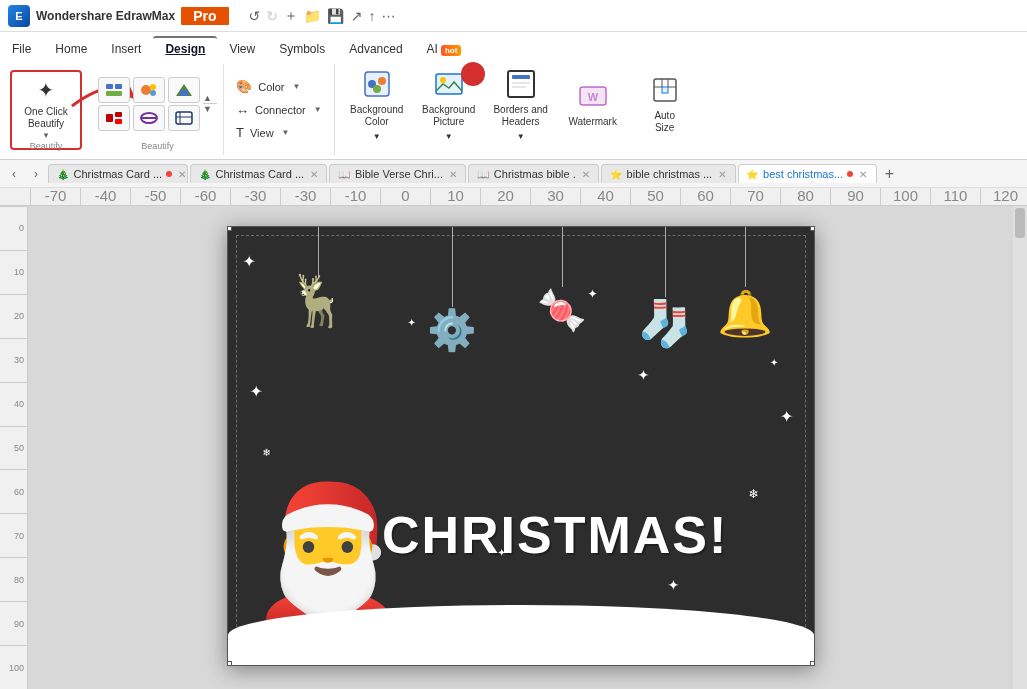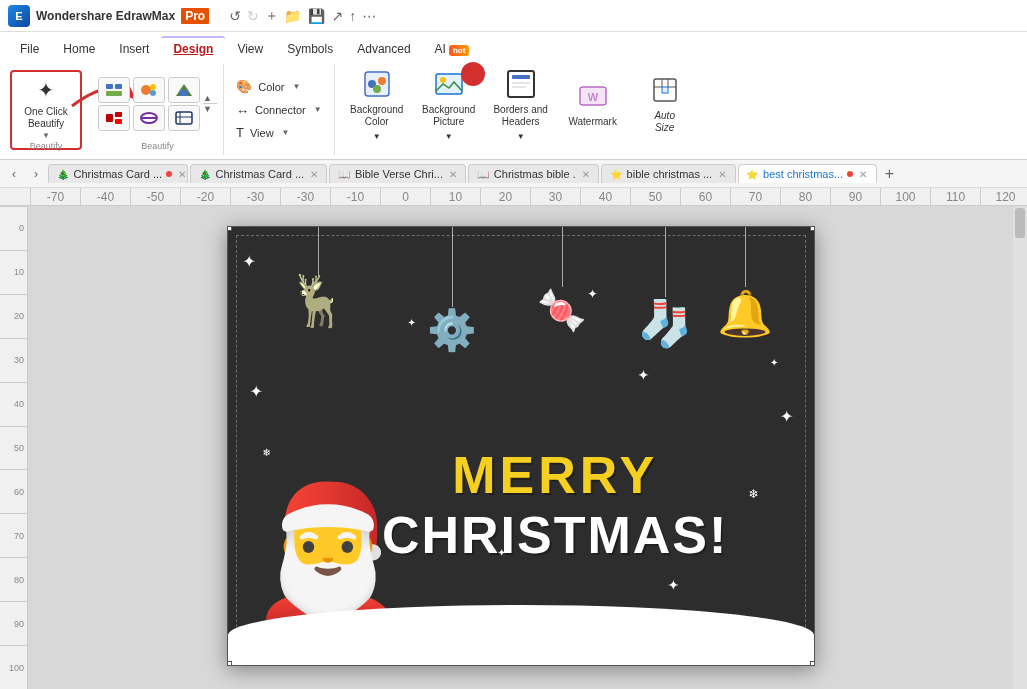"Pro" .pro-badge { font-size: 12px -> 14px; padding: 1px 4px -> 1px 12px }
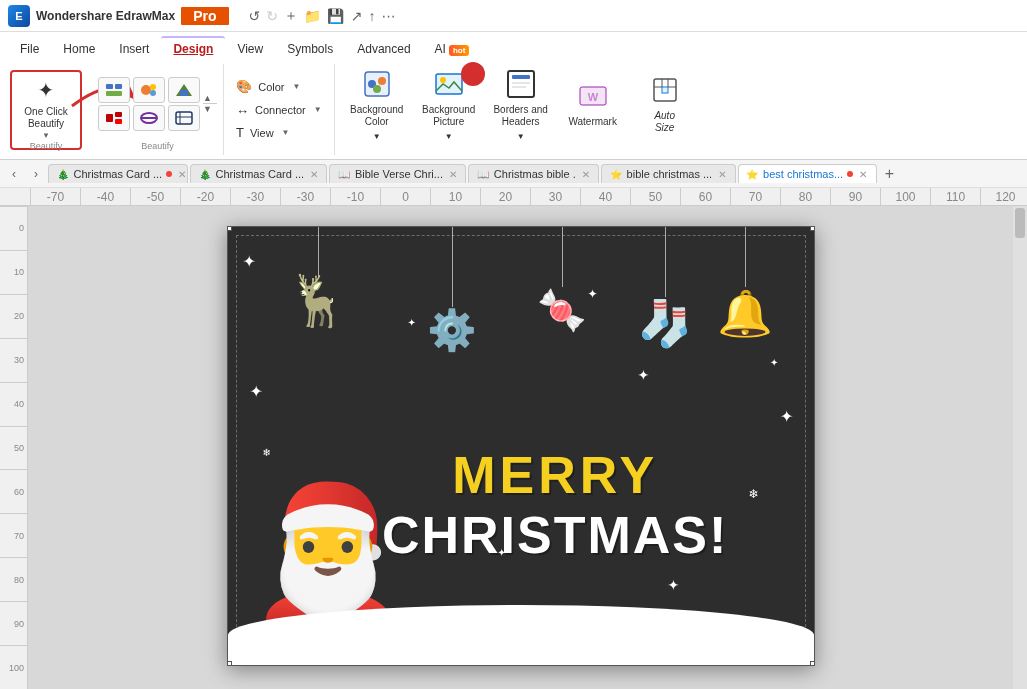"File" .ribbon-tabs { padding-left: 8px -> 0 }
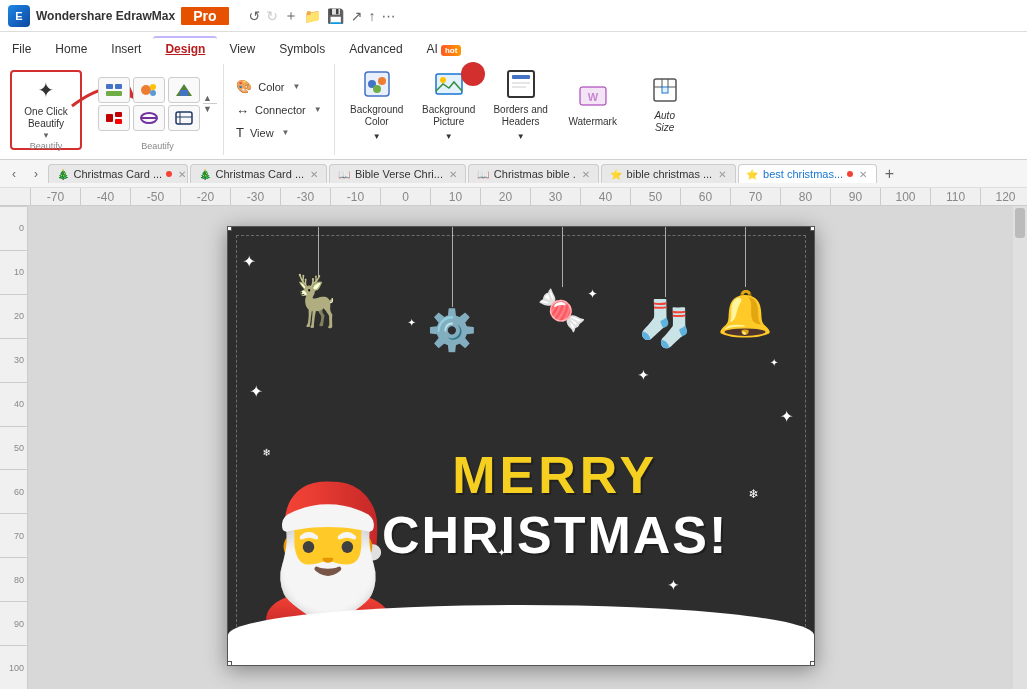"Design" .ribbon-tab.active { border-top: 2px solid #c4b5fd -> 2px solid #737373; color: #b91c1c -> #0f172a }
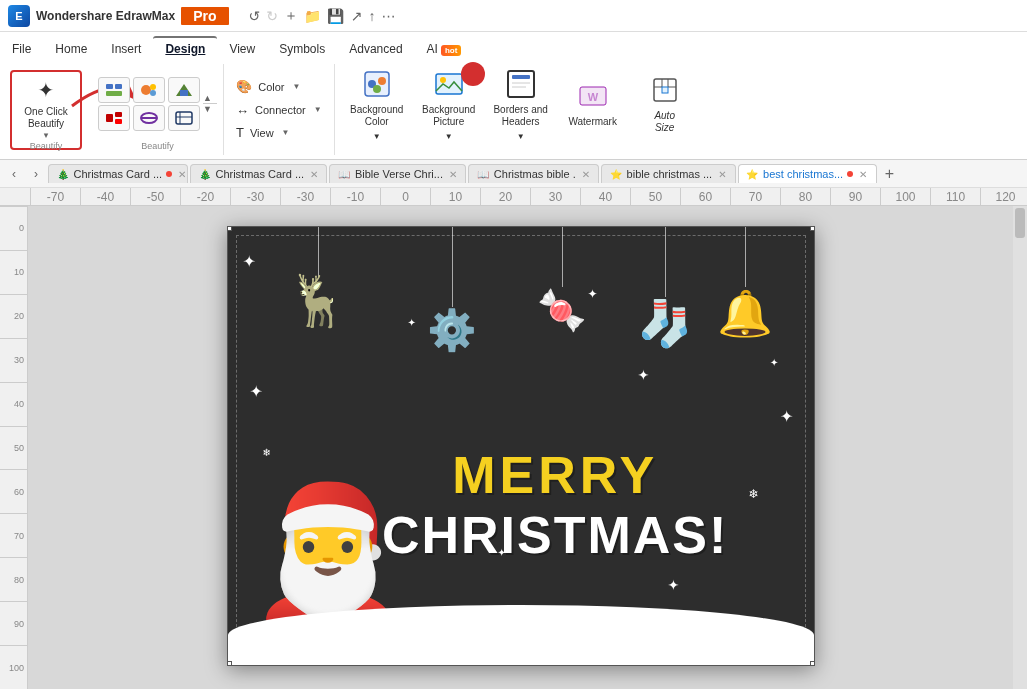"Auto" span { font-style: italic -> none }
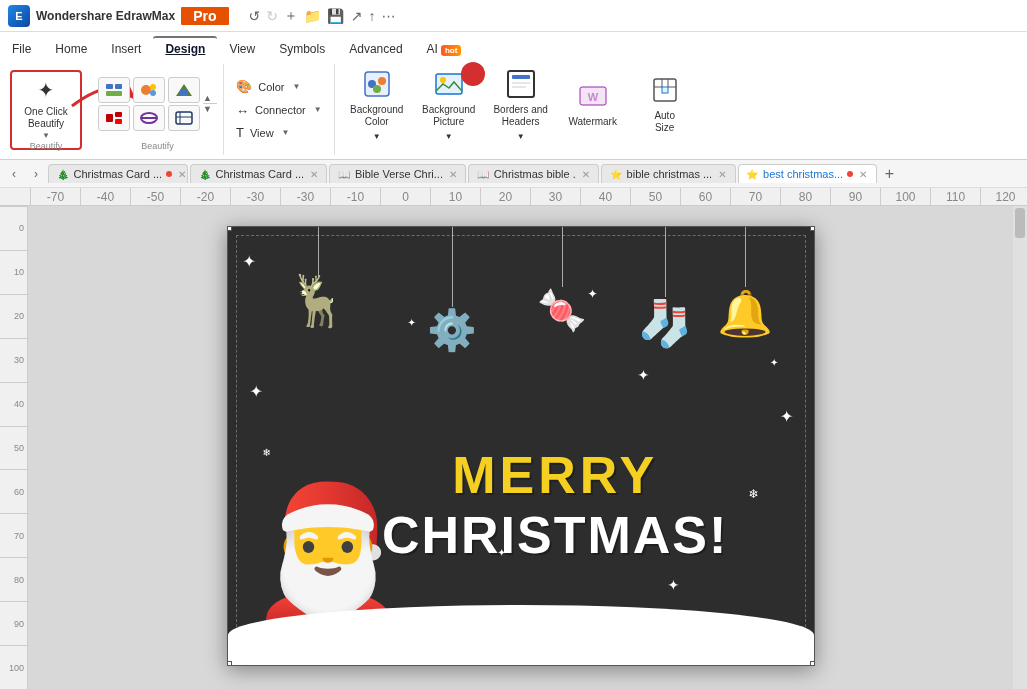"-70" .ruler-mark { font-size: 12px -> 15px }
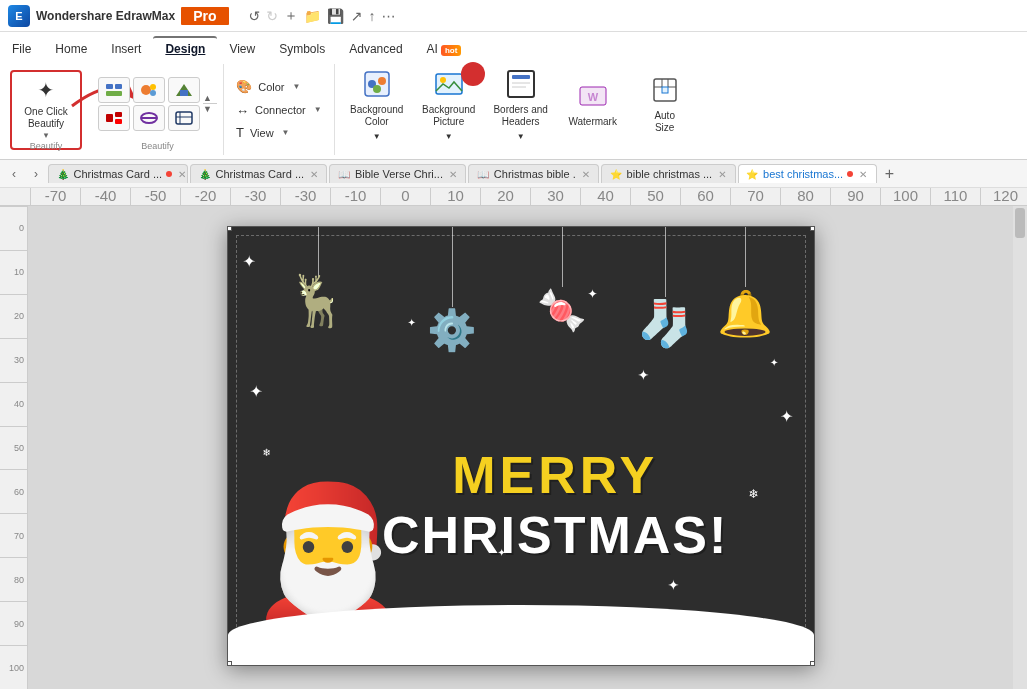"-20" div.ruler-mark { text: -20 -> -60 }
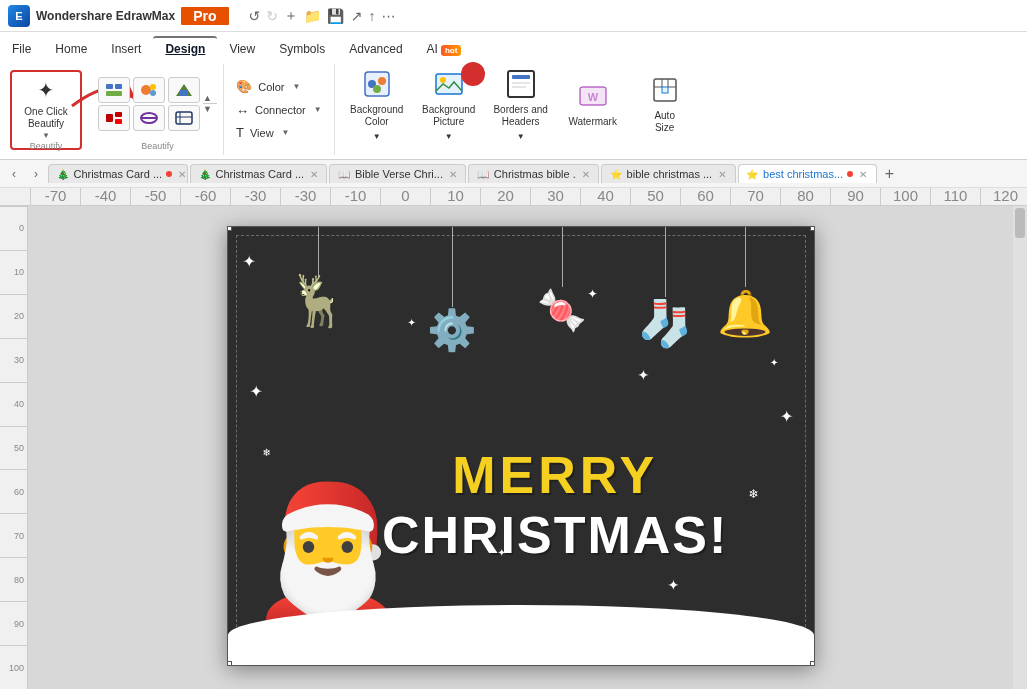"MERRY" span.merry { html: <span>MERRY</span> -> none }
